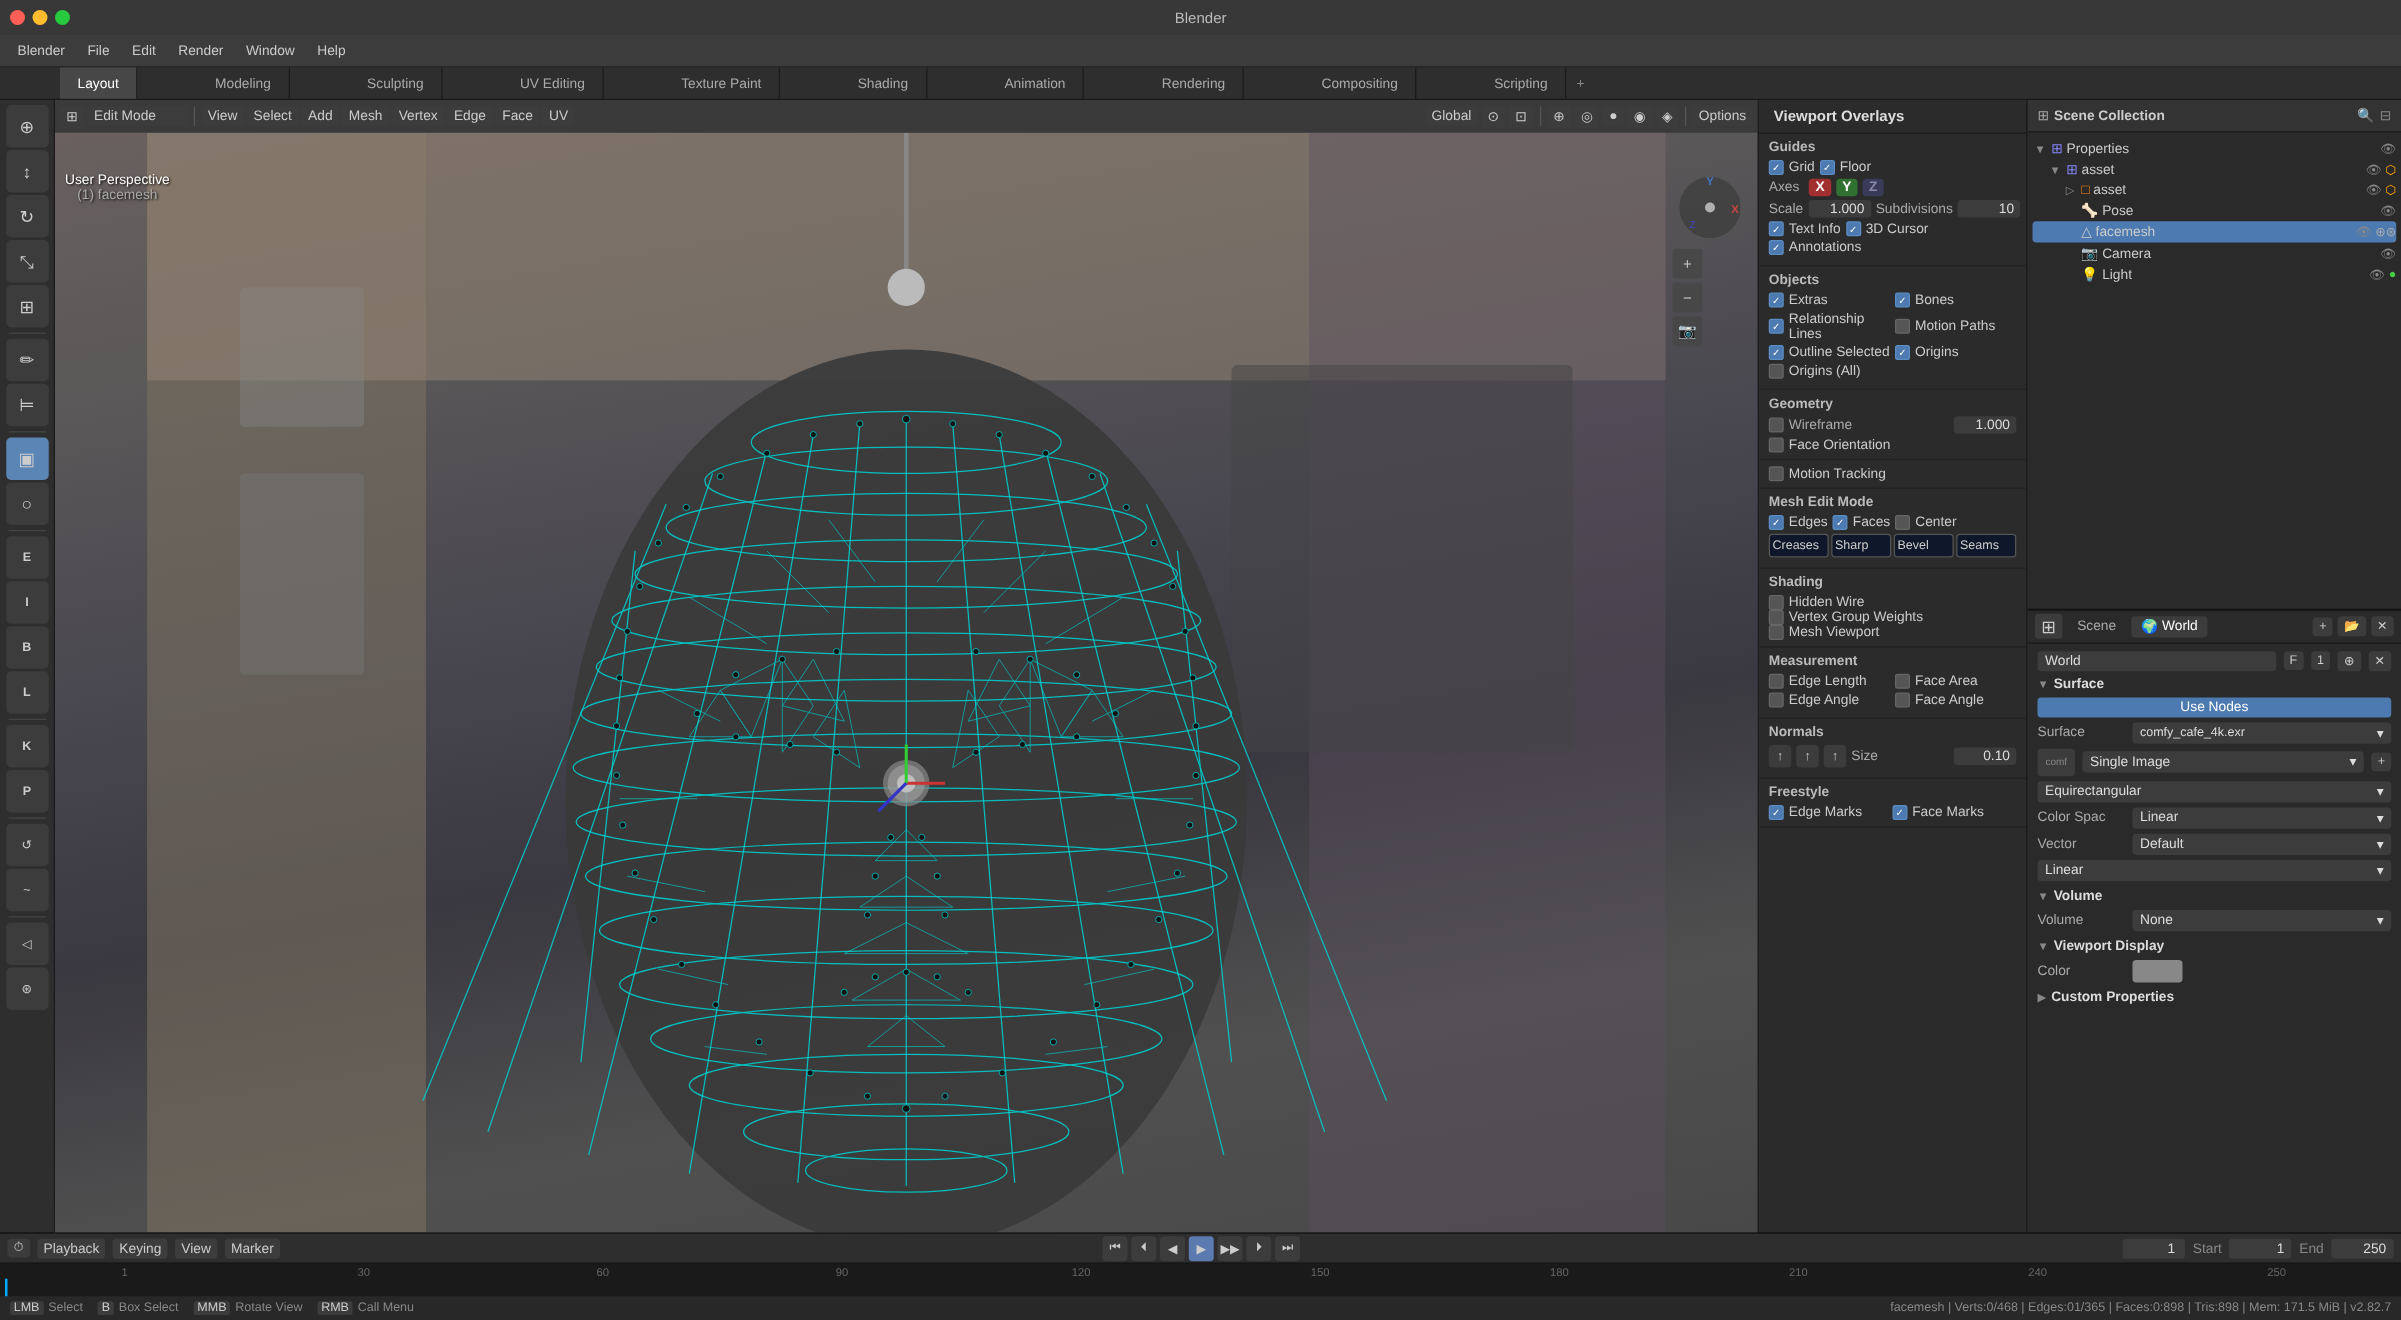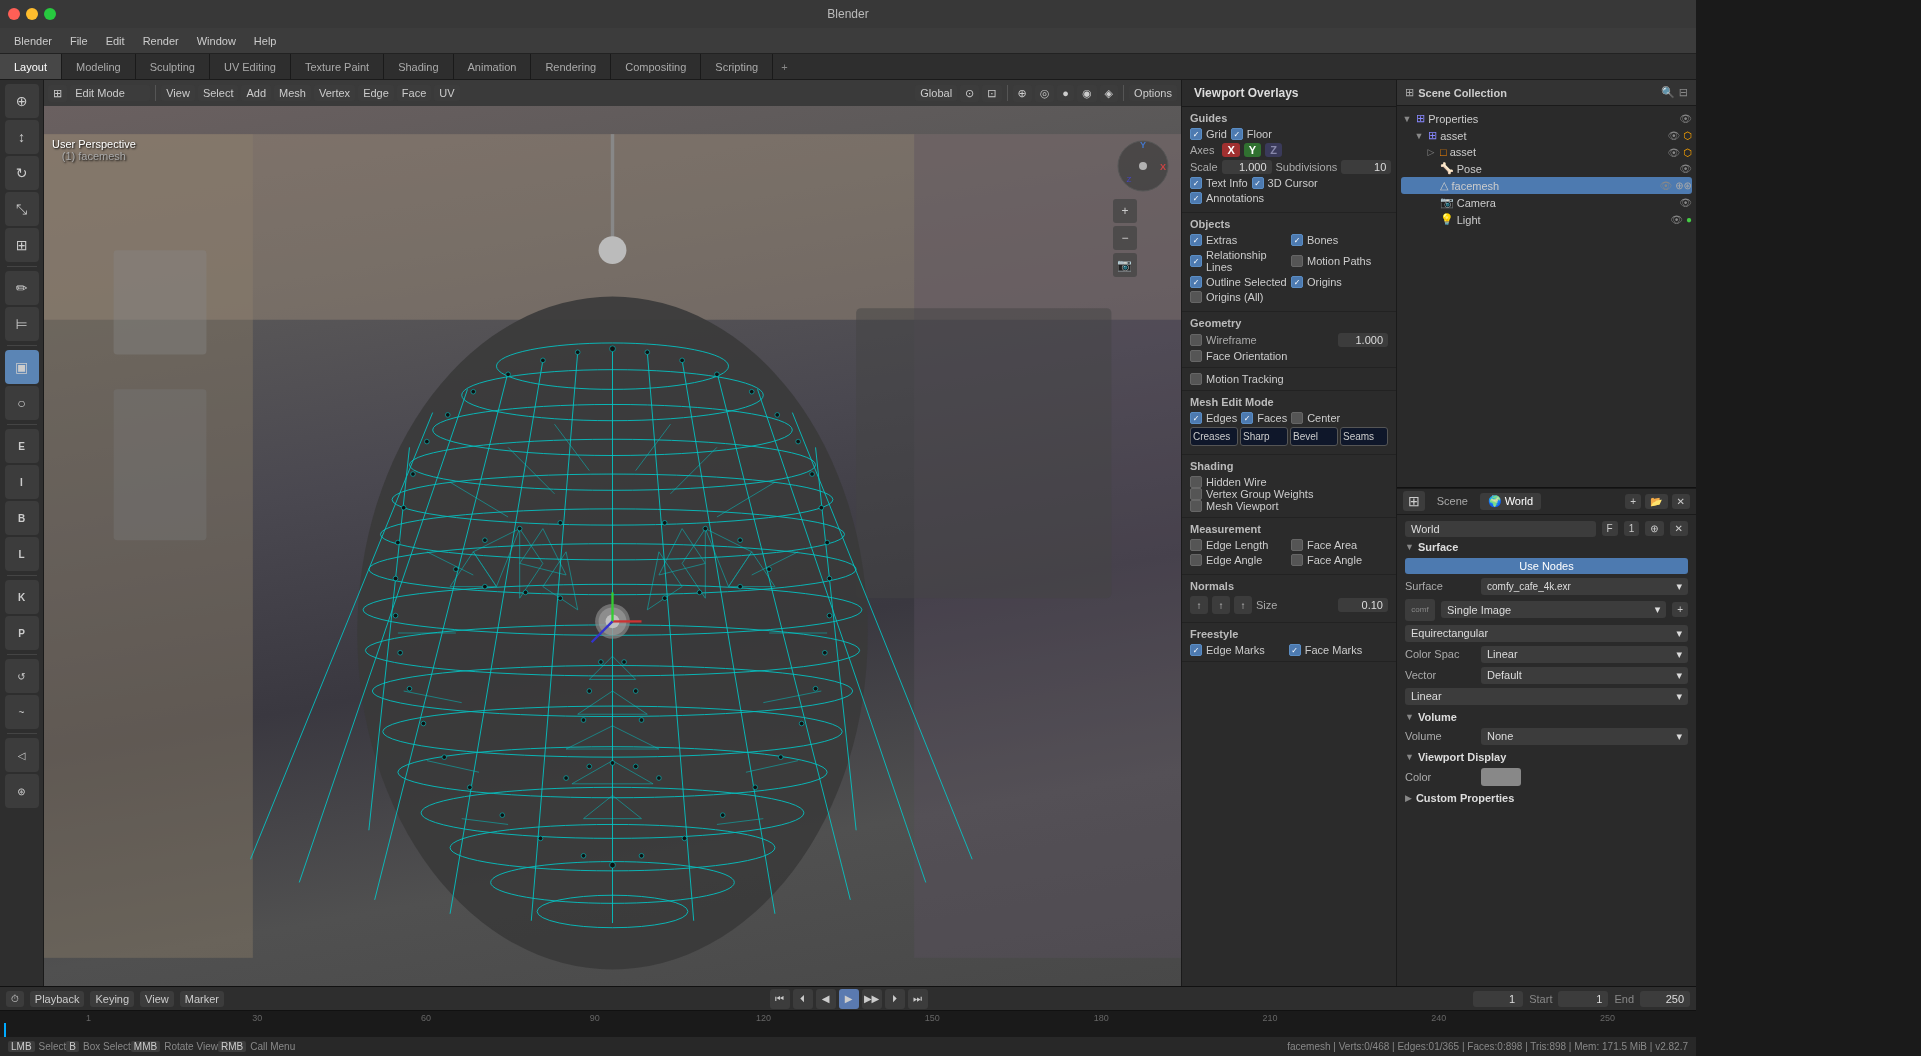"Blender" .app-container { width: 1696px -> 1921px }
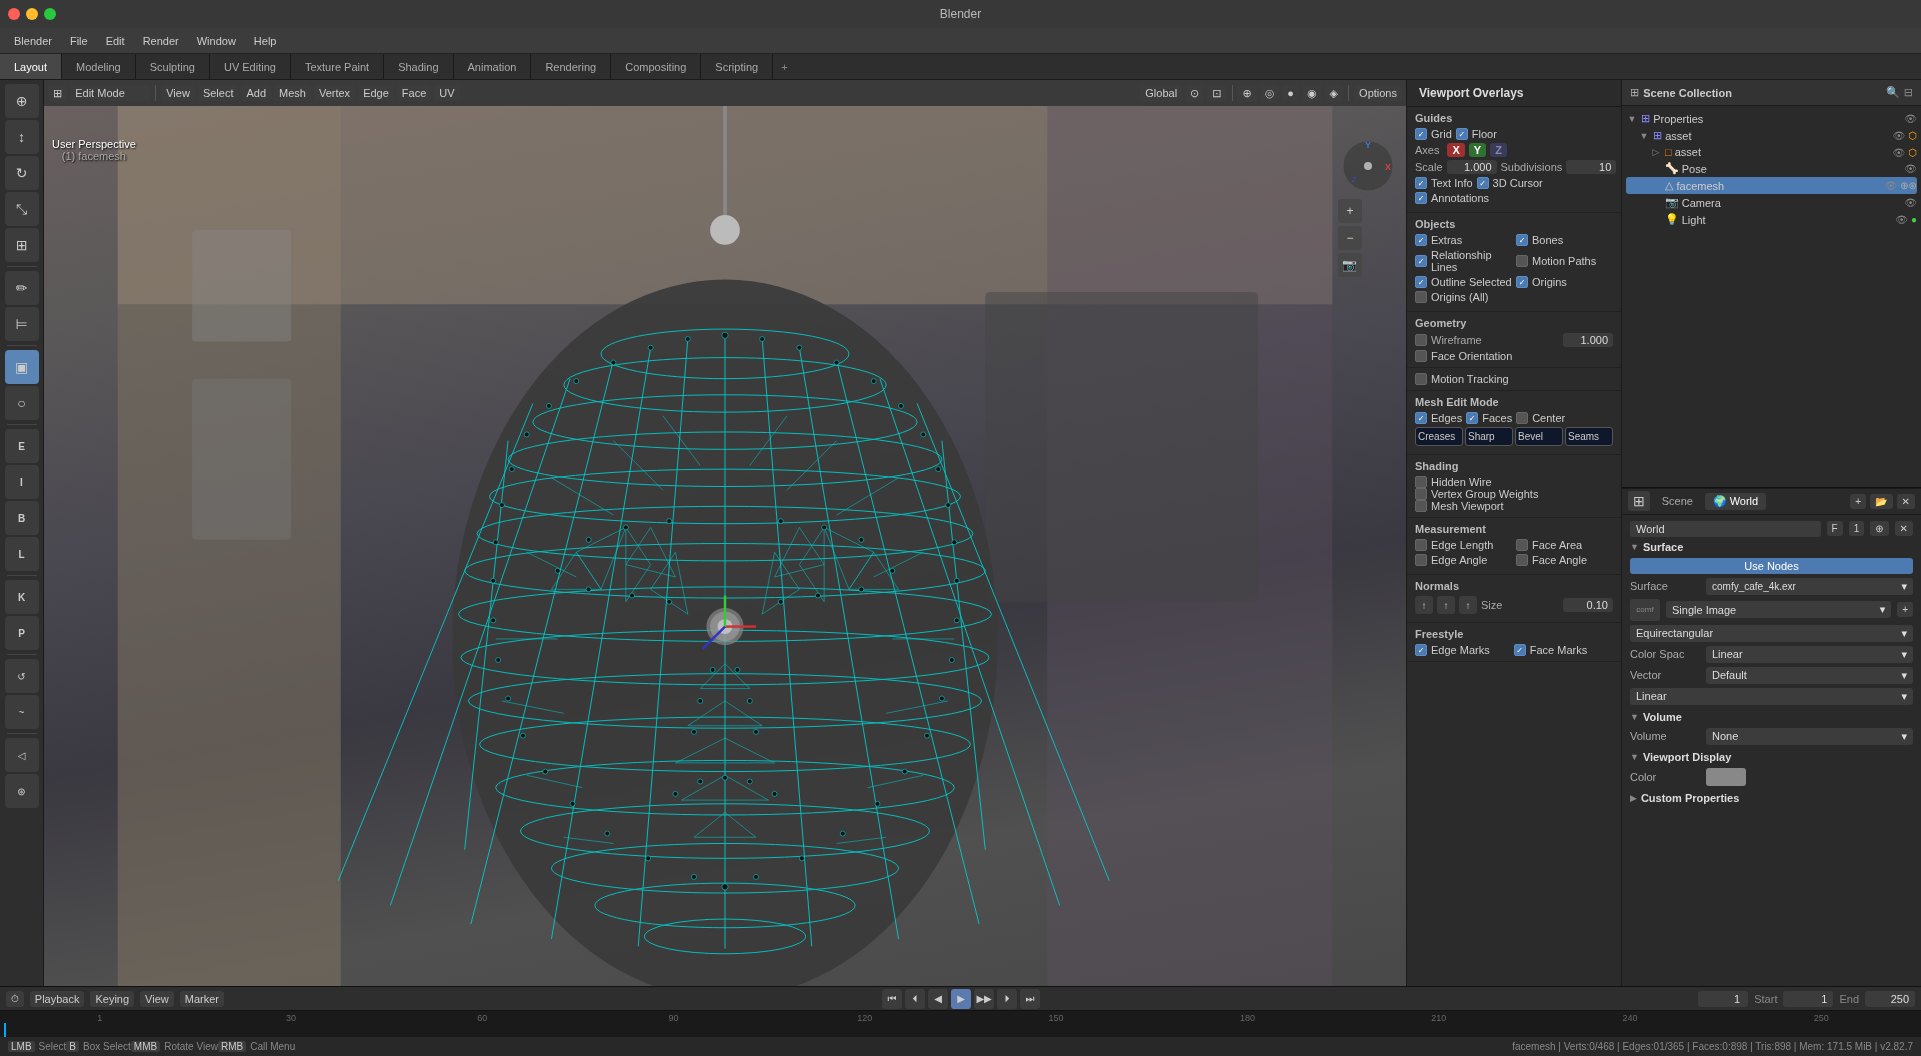"Layout" .ws-tab { margin-left: none -> 48px }
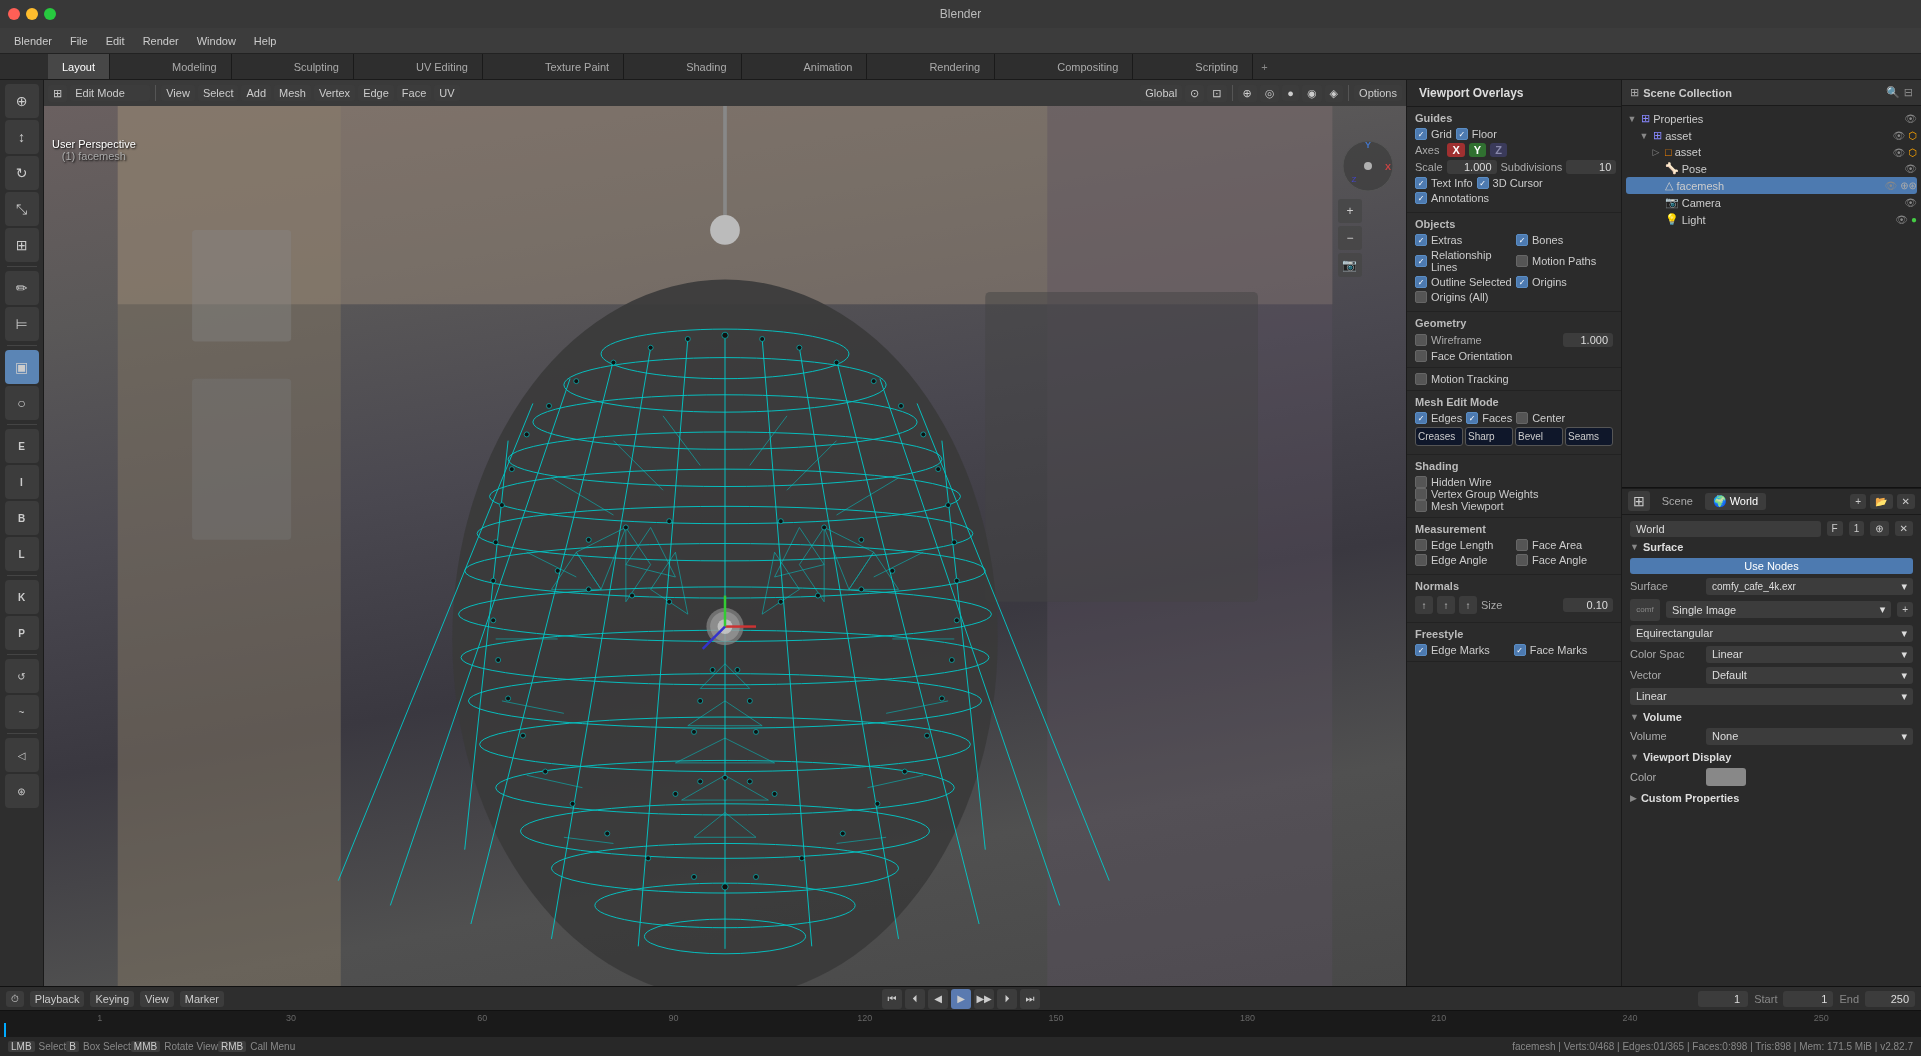"LMB" .status-bar { gap: 0 -> 12px }
